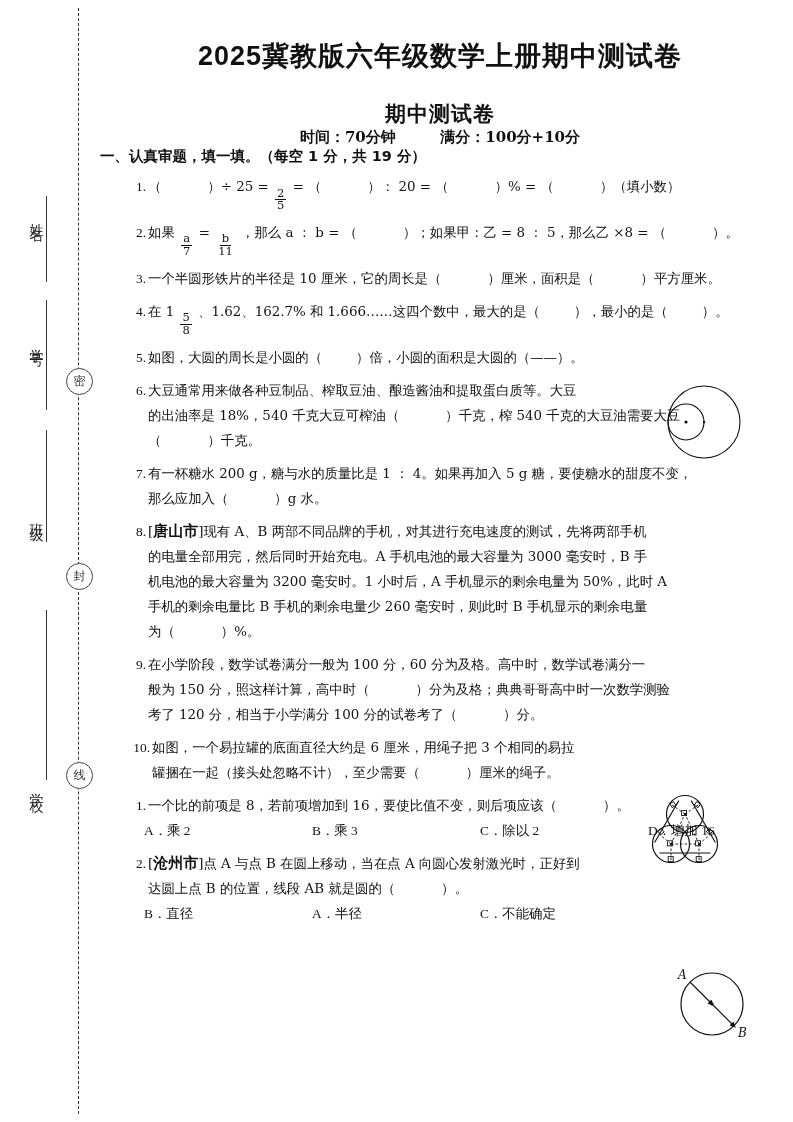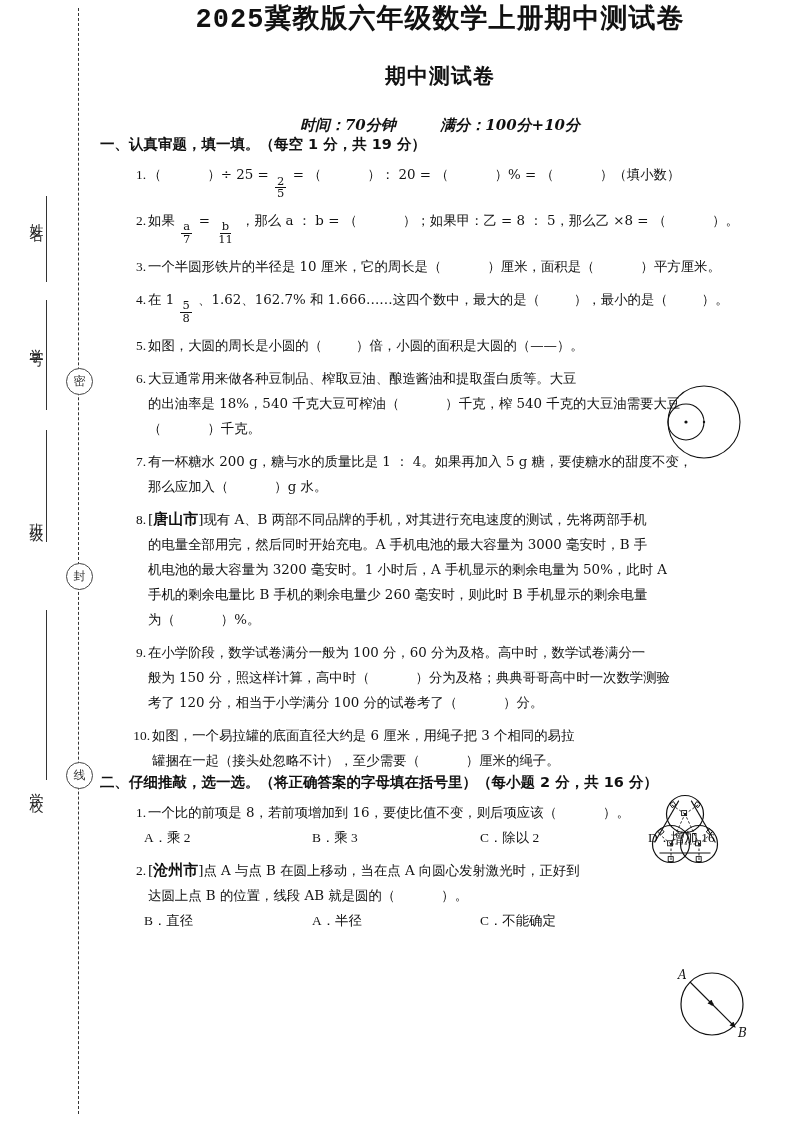"2025冀教版六年级数学上册期中测试卷" .title { font-family: Liberation Mono, monospace -> Liberation Sans, sans-serif; margin-top: none -> 38px }
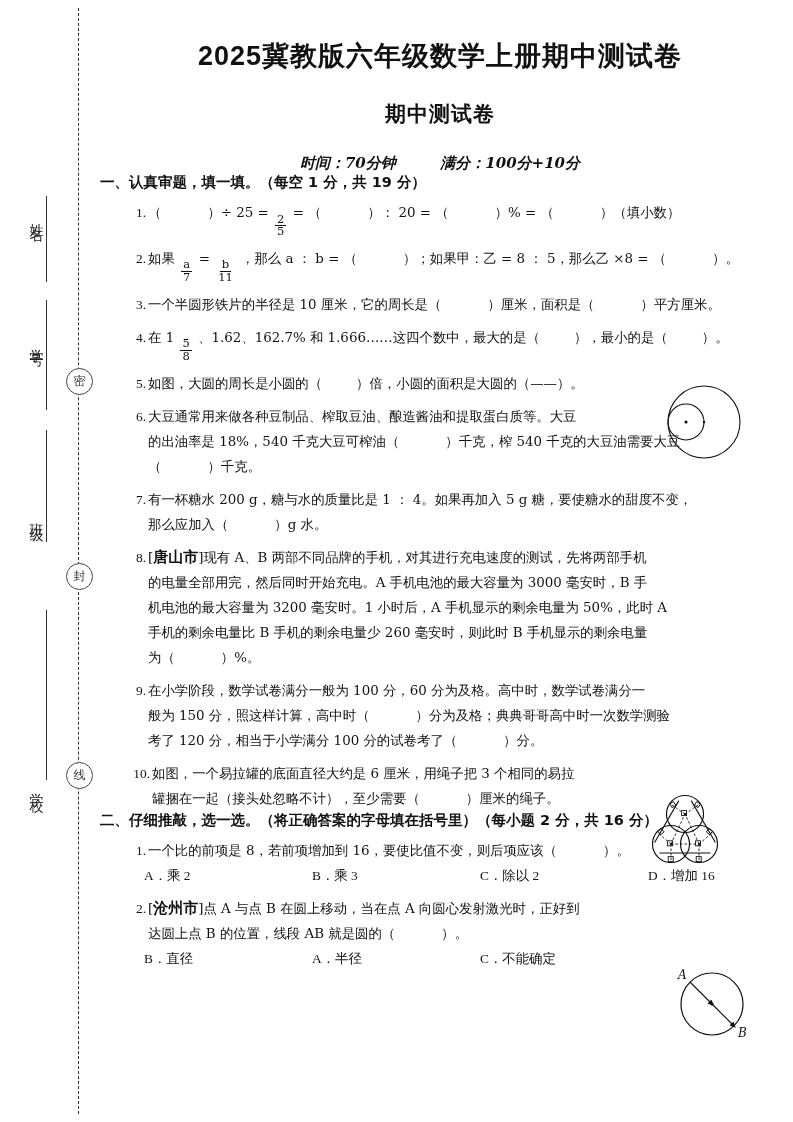"时间：70分钟 满分：100分+10分" .meta { font-style: italic -> none; margin-top: 26px -> none }
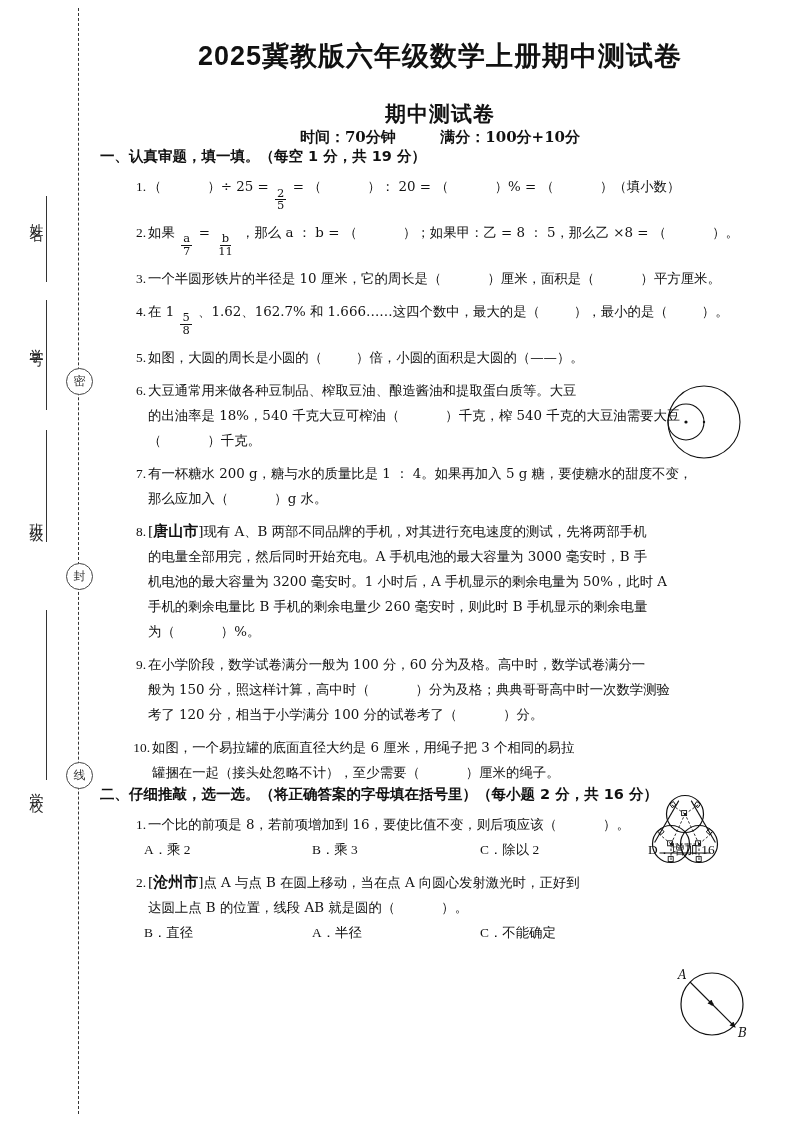"二、仔细推敲，选一选。（将正确答案的字母填在括号里）（每小题 2 分，共 16" div.sec-head { html: <div> <span>二、仔细推敲，选一选。（将正确答案的字母填在括号里）</span><span>（每小题 2 分，共 16 分）</span> </div> -> none }
